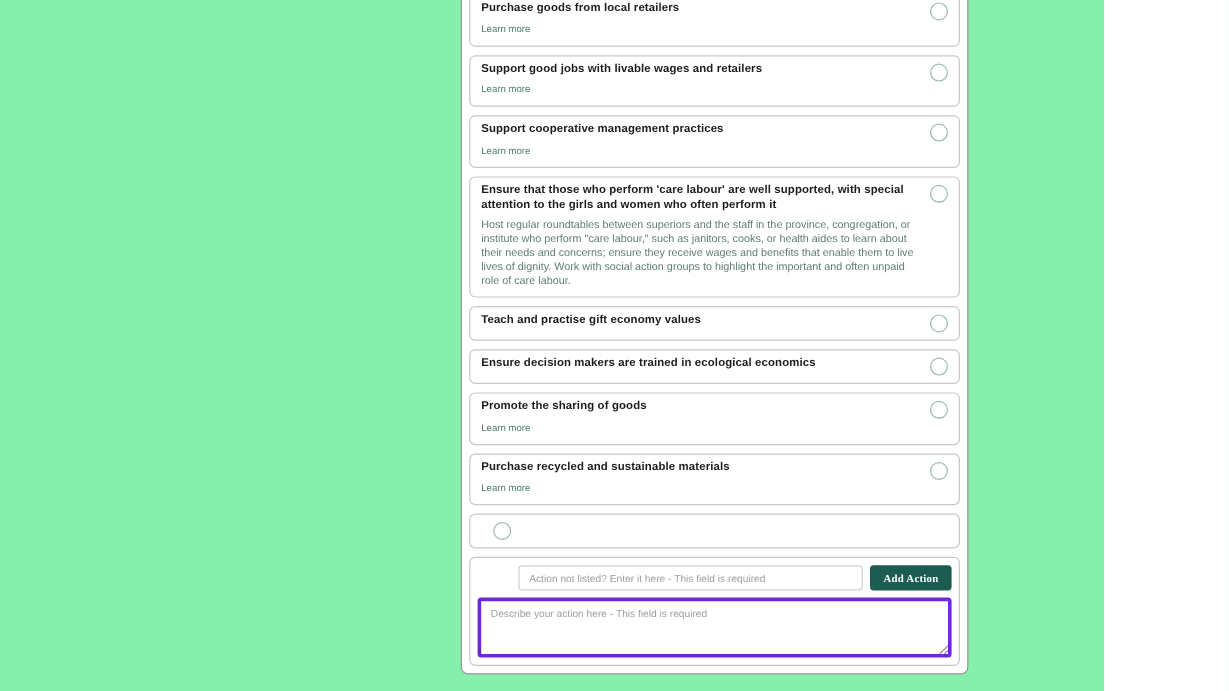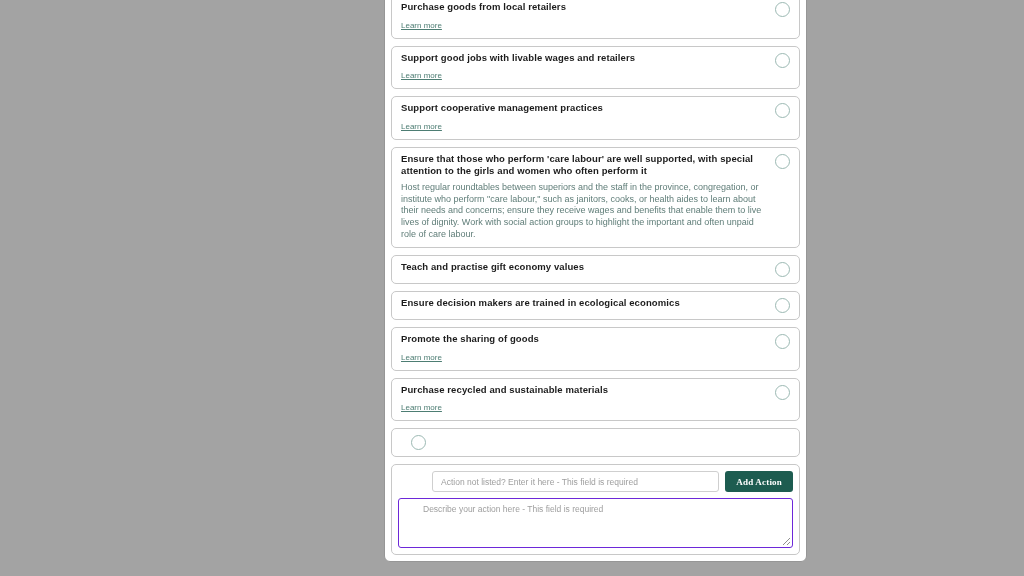"Purchase goods from local retailers" .viewport { background: #a3a3a3 -> #86efac; width: 1024px -> 920px }
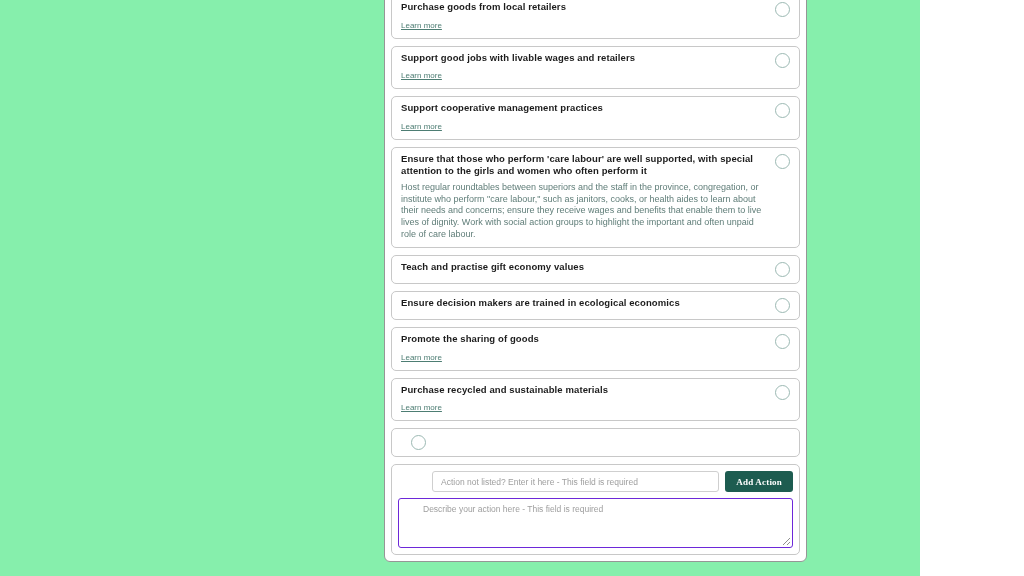"Learn more" .learn-more { text-decoration: underline -> none }
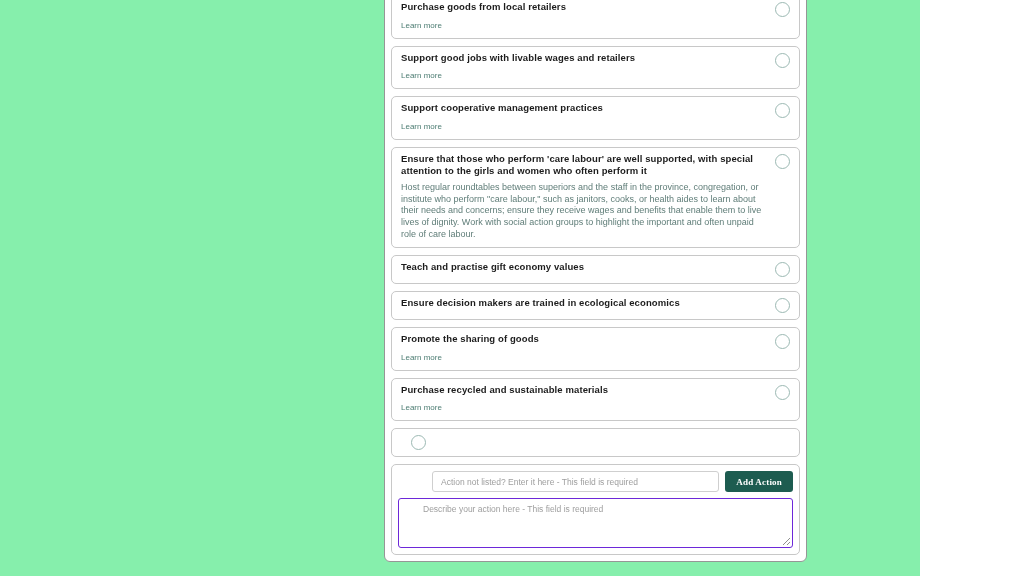"Describe your action here -" .add-ta { border: 1px solid #6d28d9 -> 3px solid #6d28d9; padding: 5px 24px -> 5px 8px }
